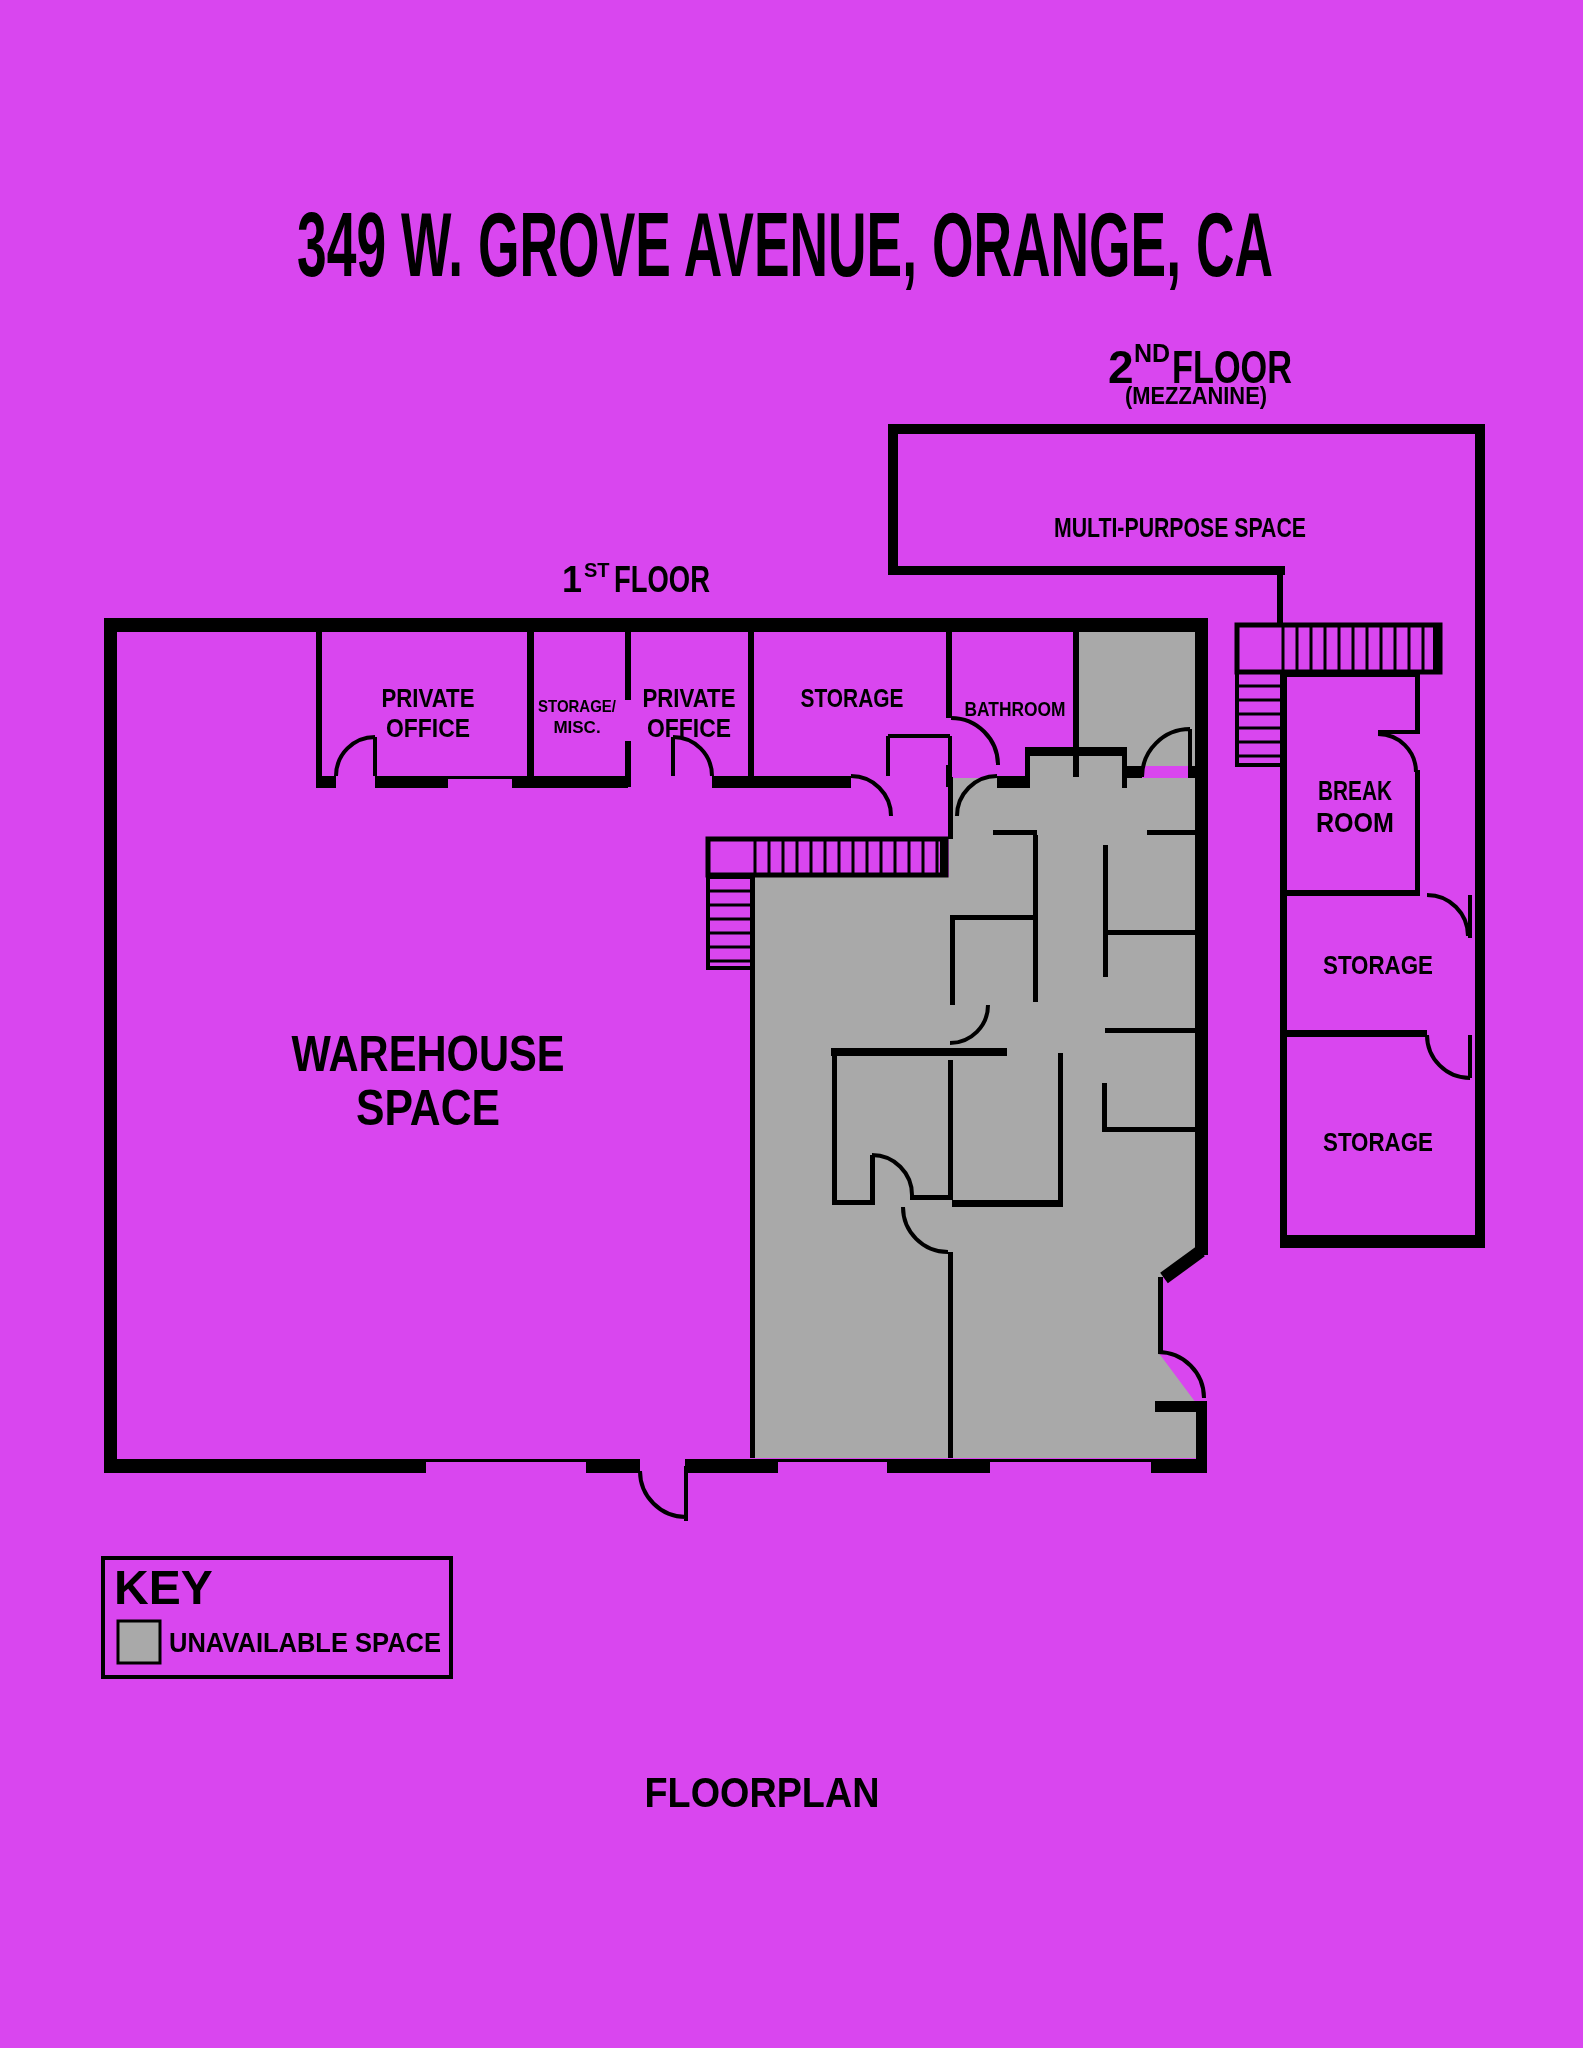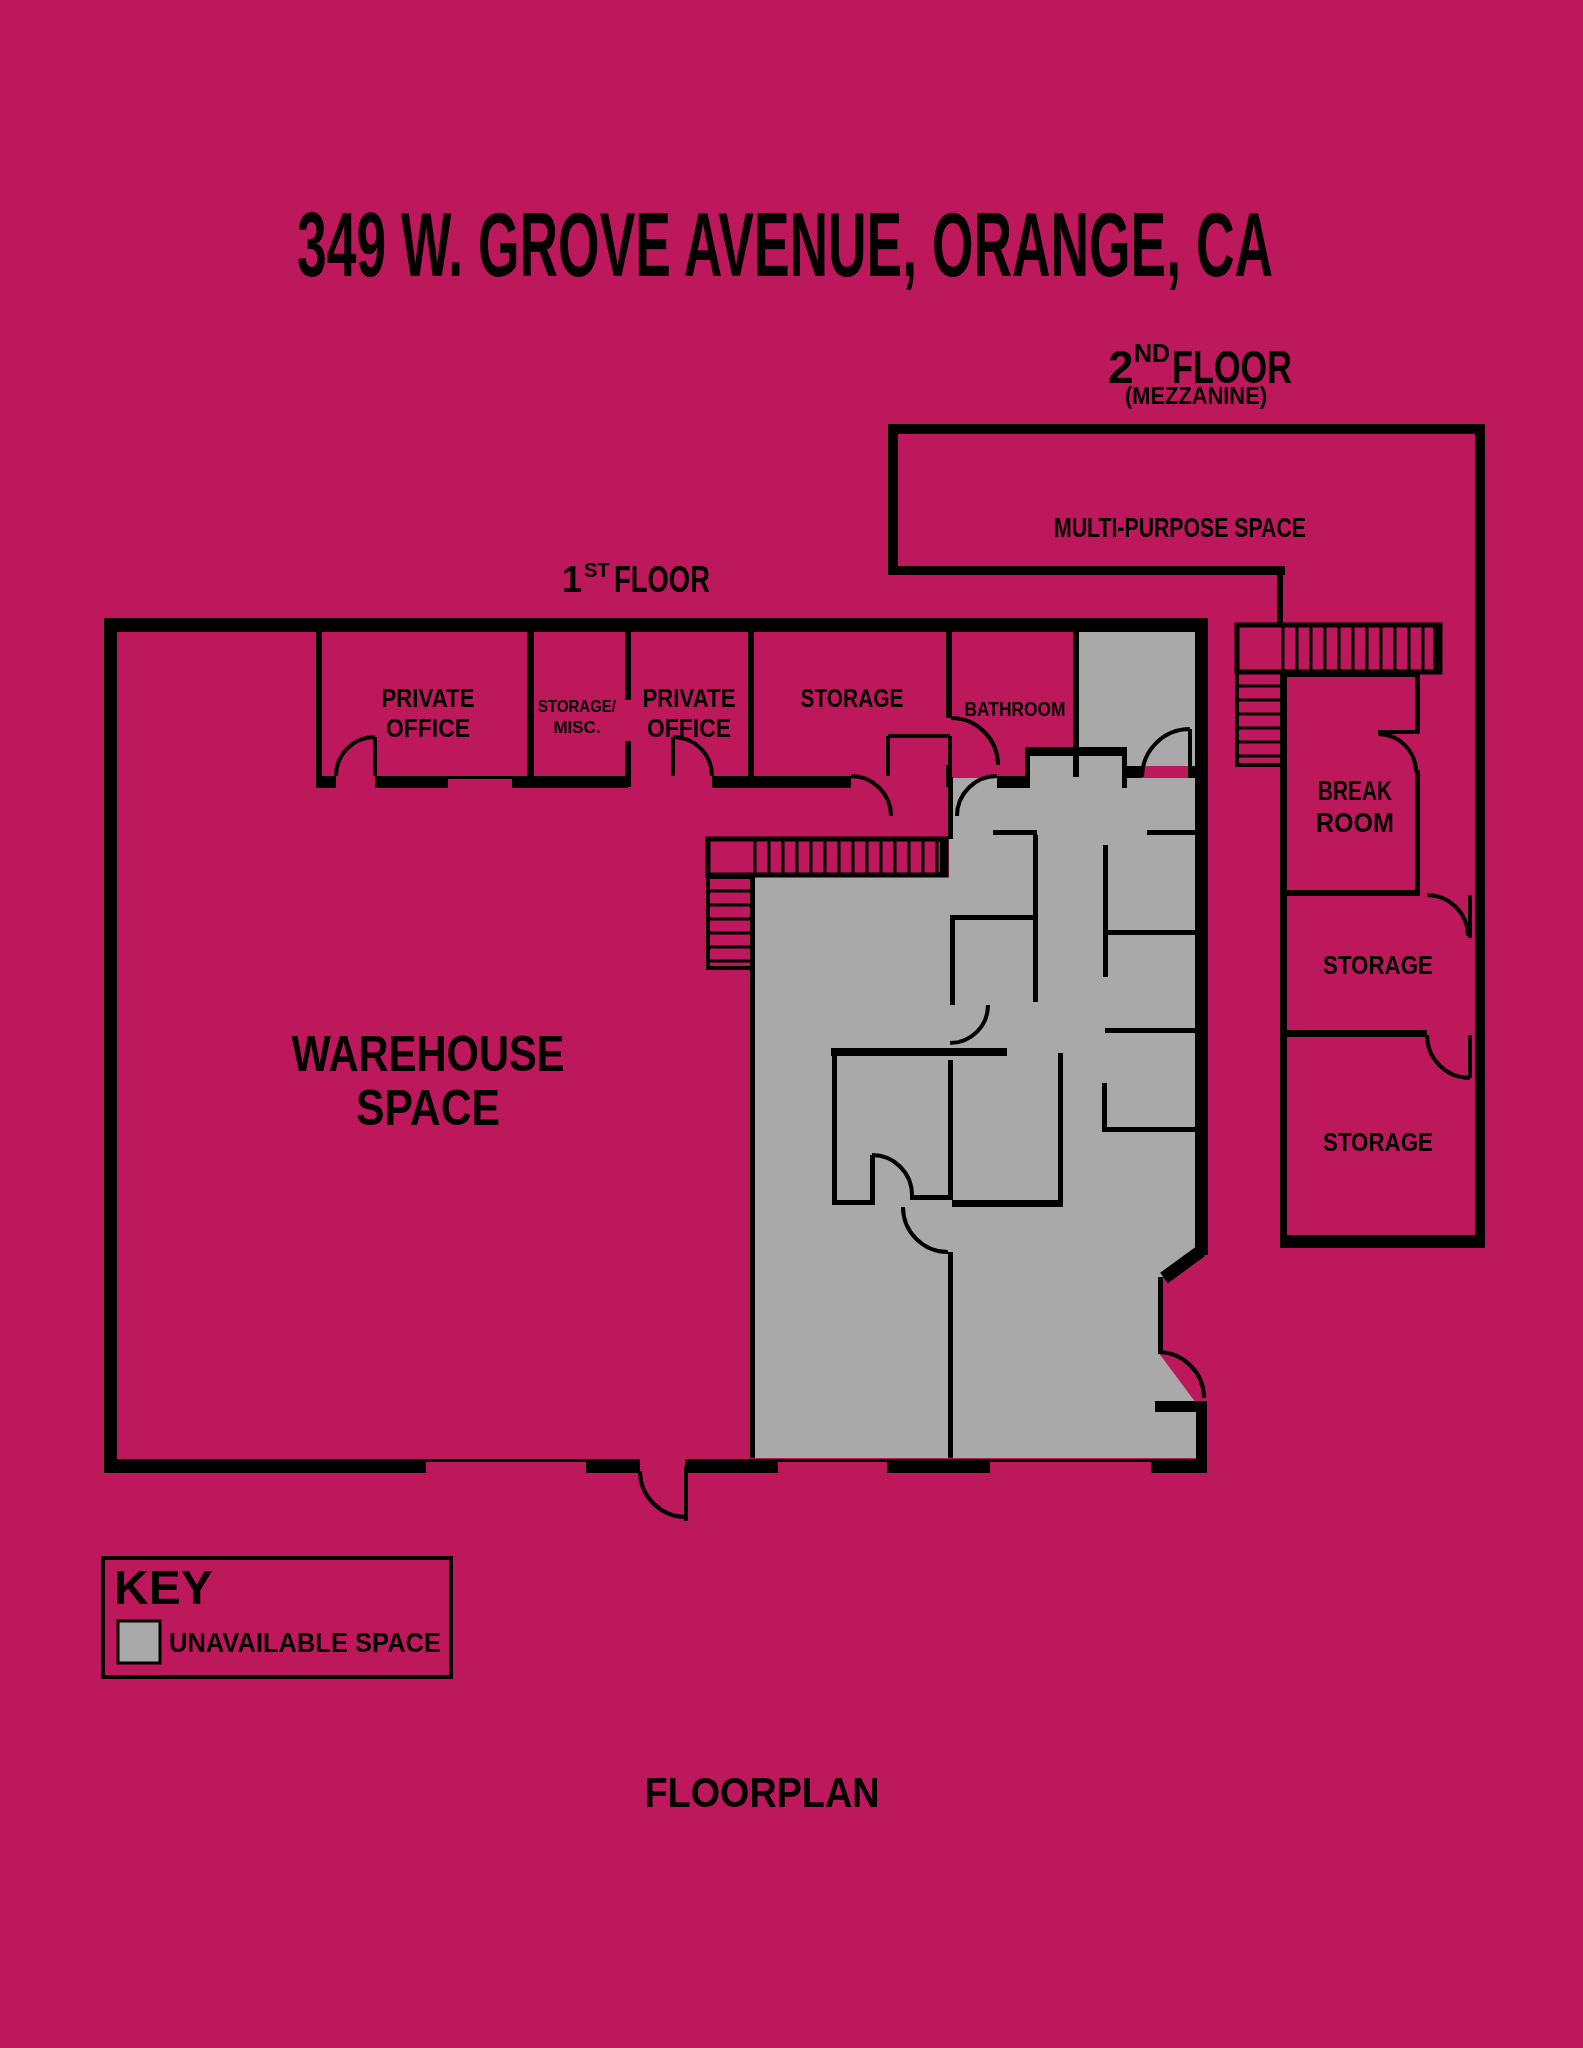"349 W. GROVE AVENUE, ORANGE," .page { background: #be185d -> #d946ef }
